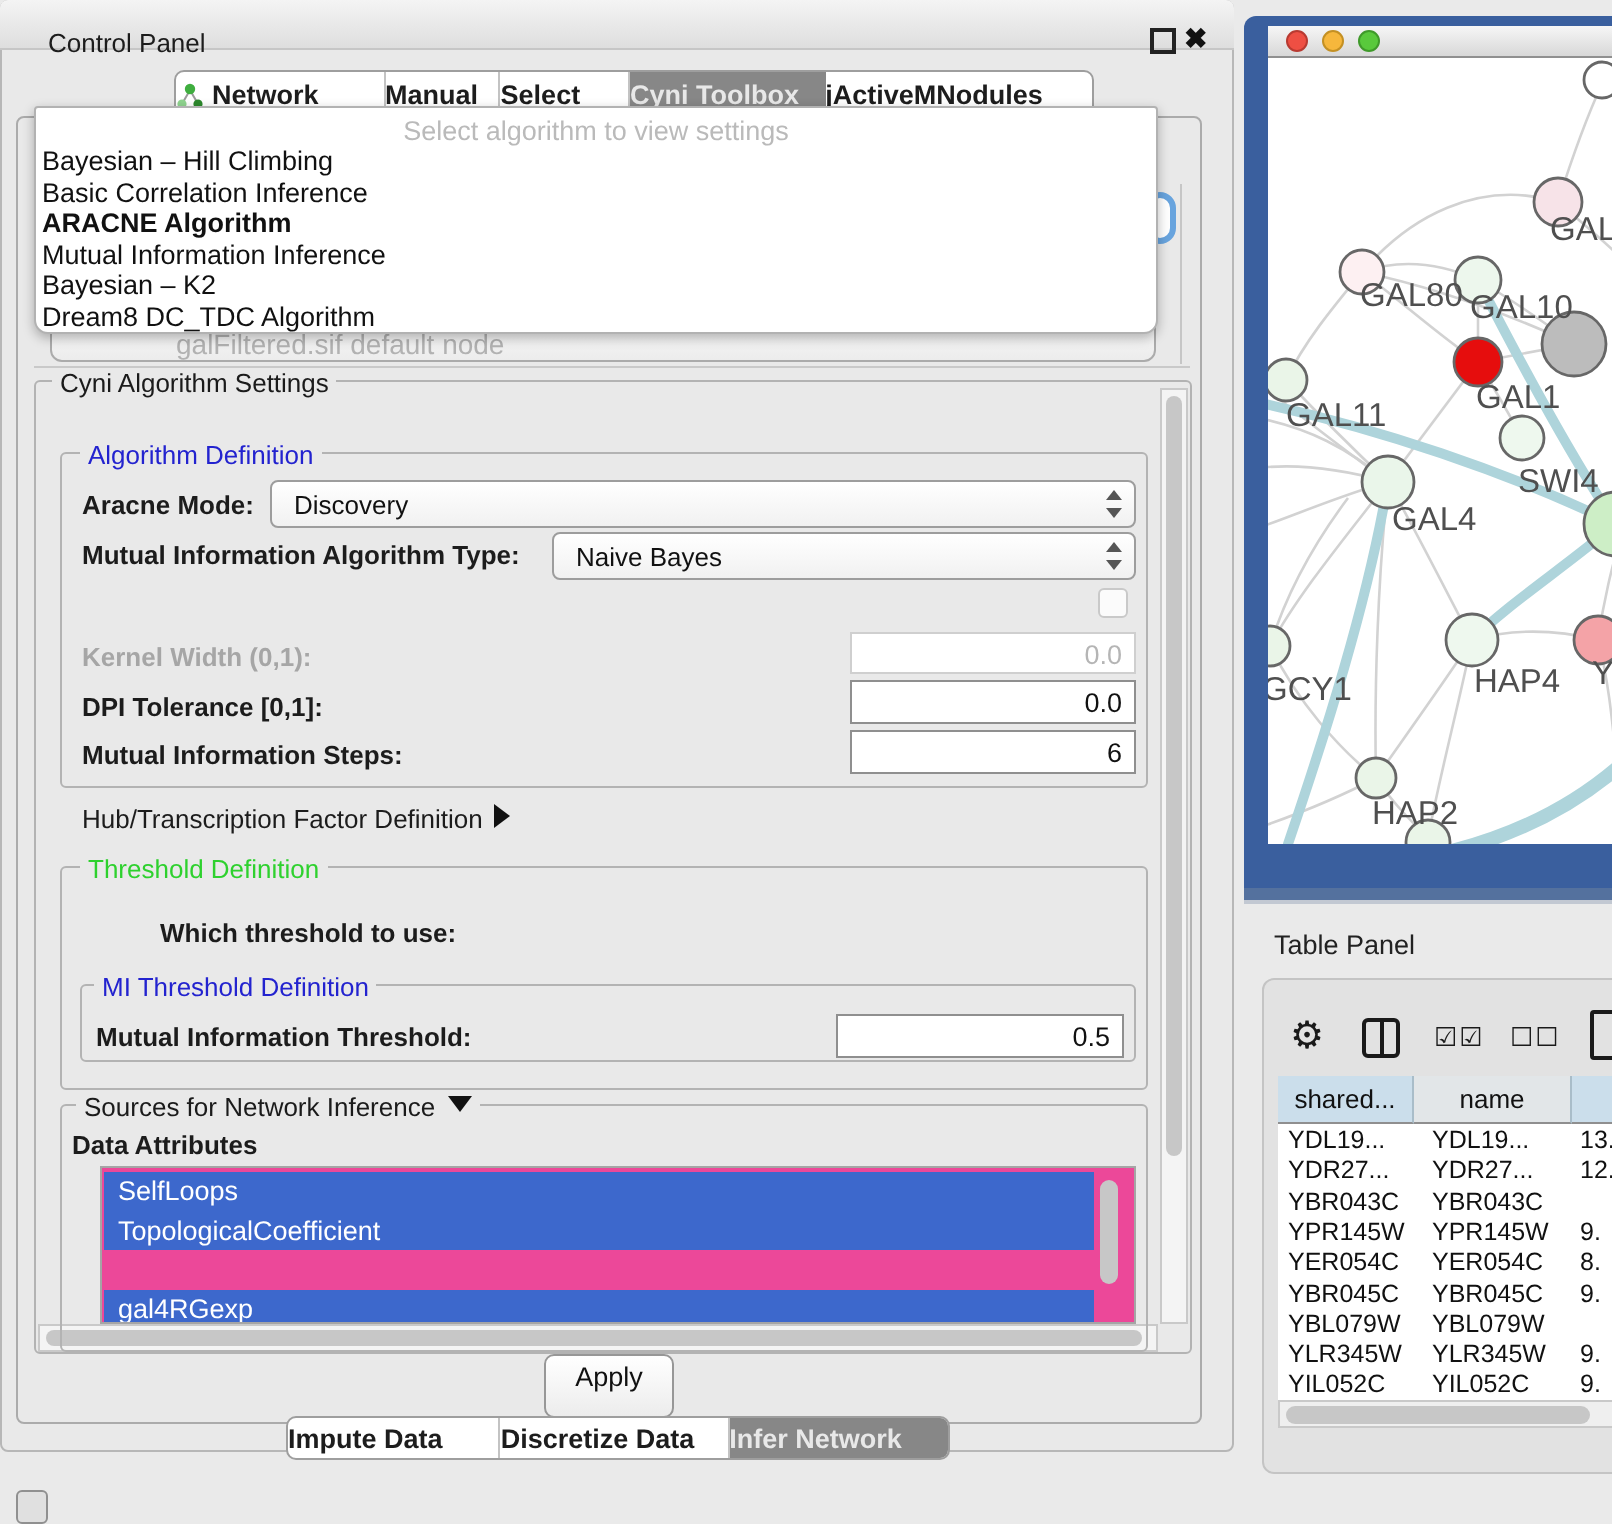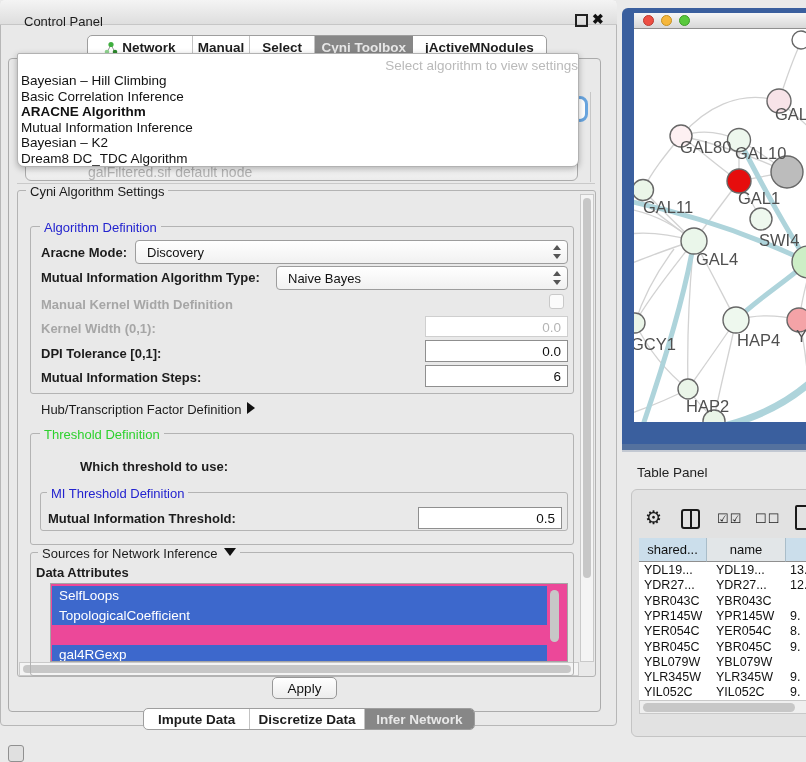"Network" .tab { justify-content: center -> flex-start }
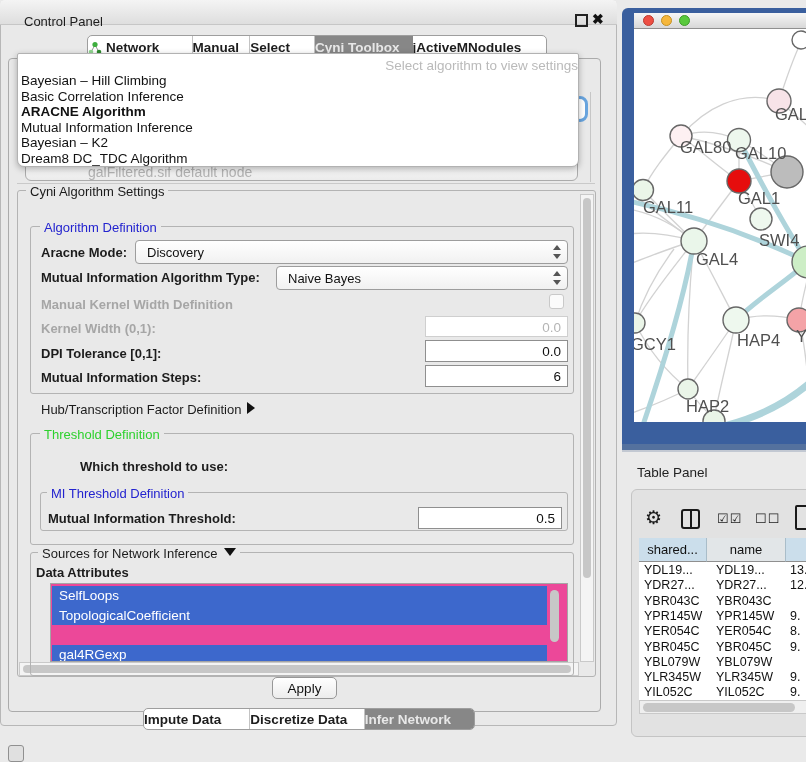"Select algorithm to view settings" .dd-prompt { text-align: right -> center }
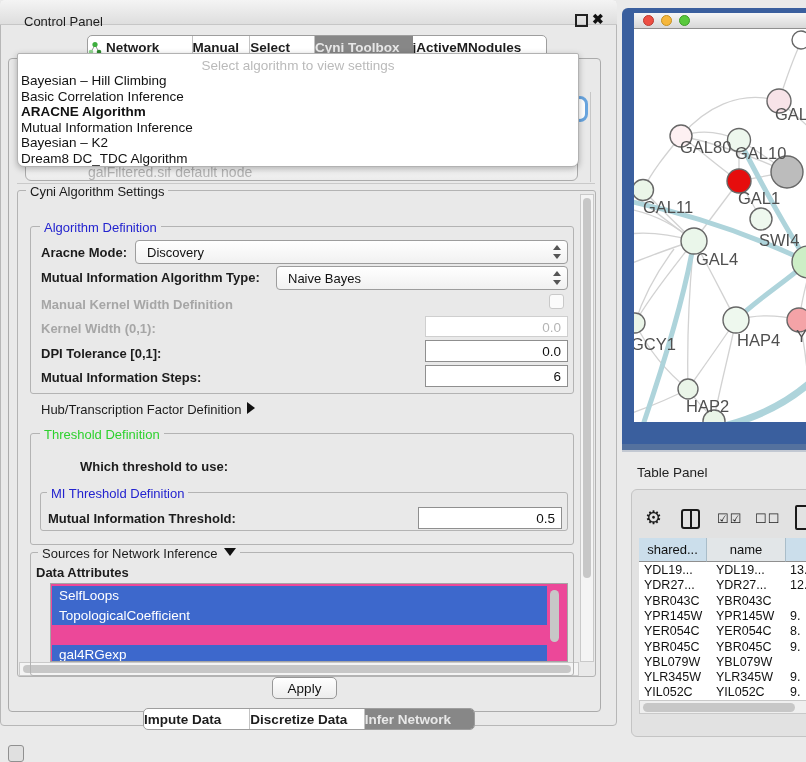"Manual Kernel Width Definition" div.abs { html: <div>Manual Kernel Width Definition</div> -> none }
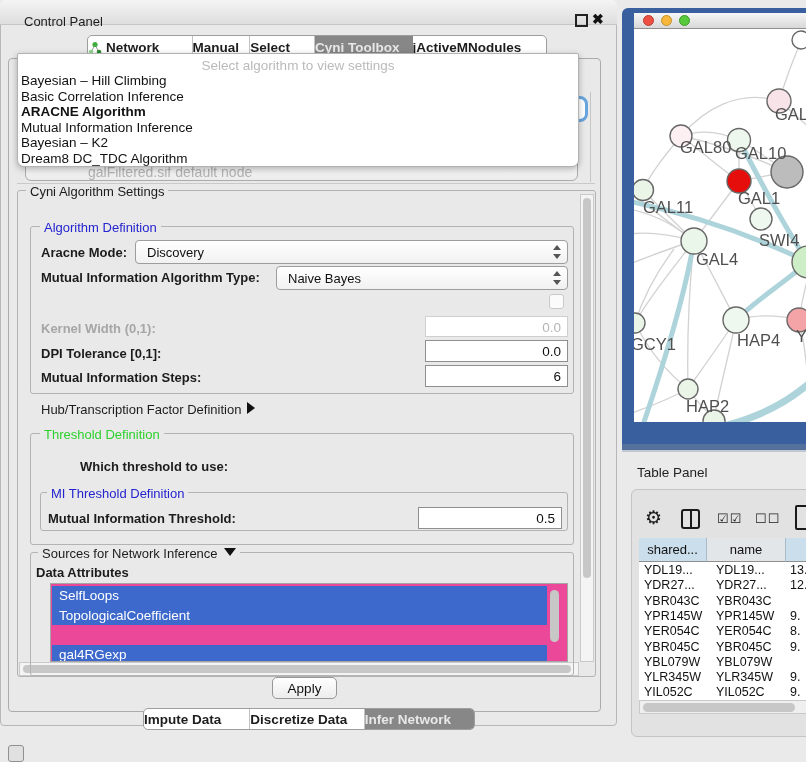"Apply" div.abs { height: 22px -> 32px }
